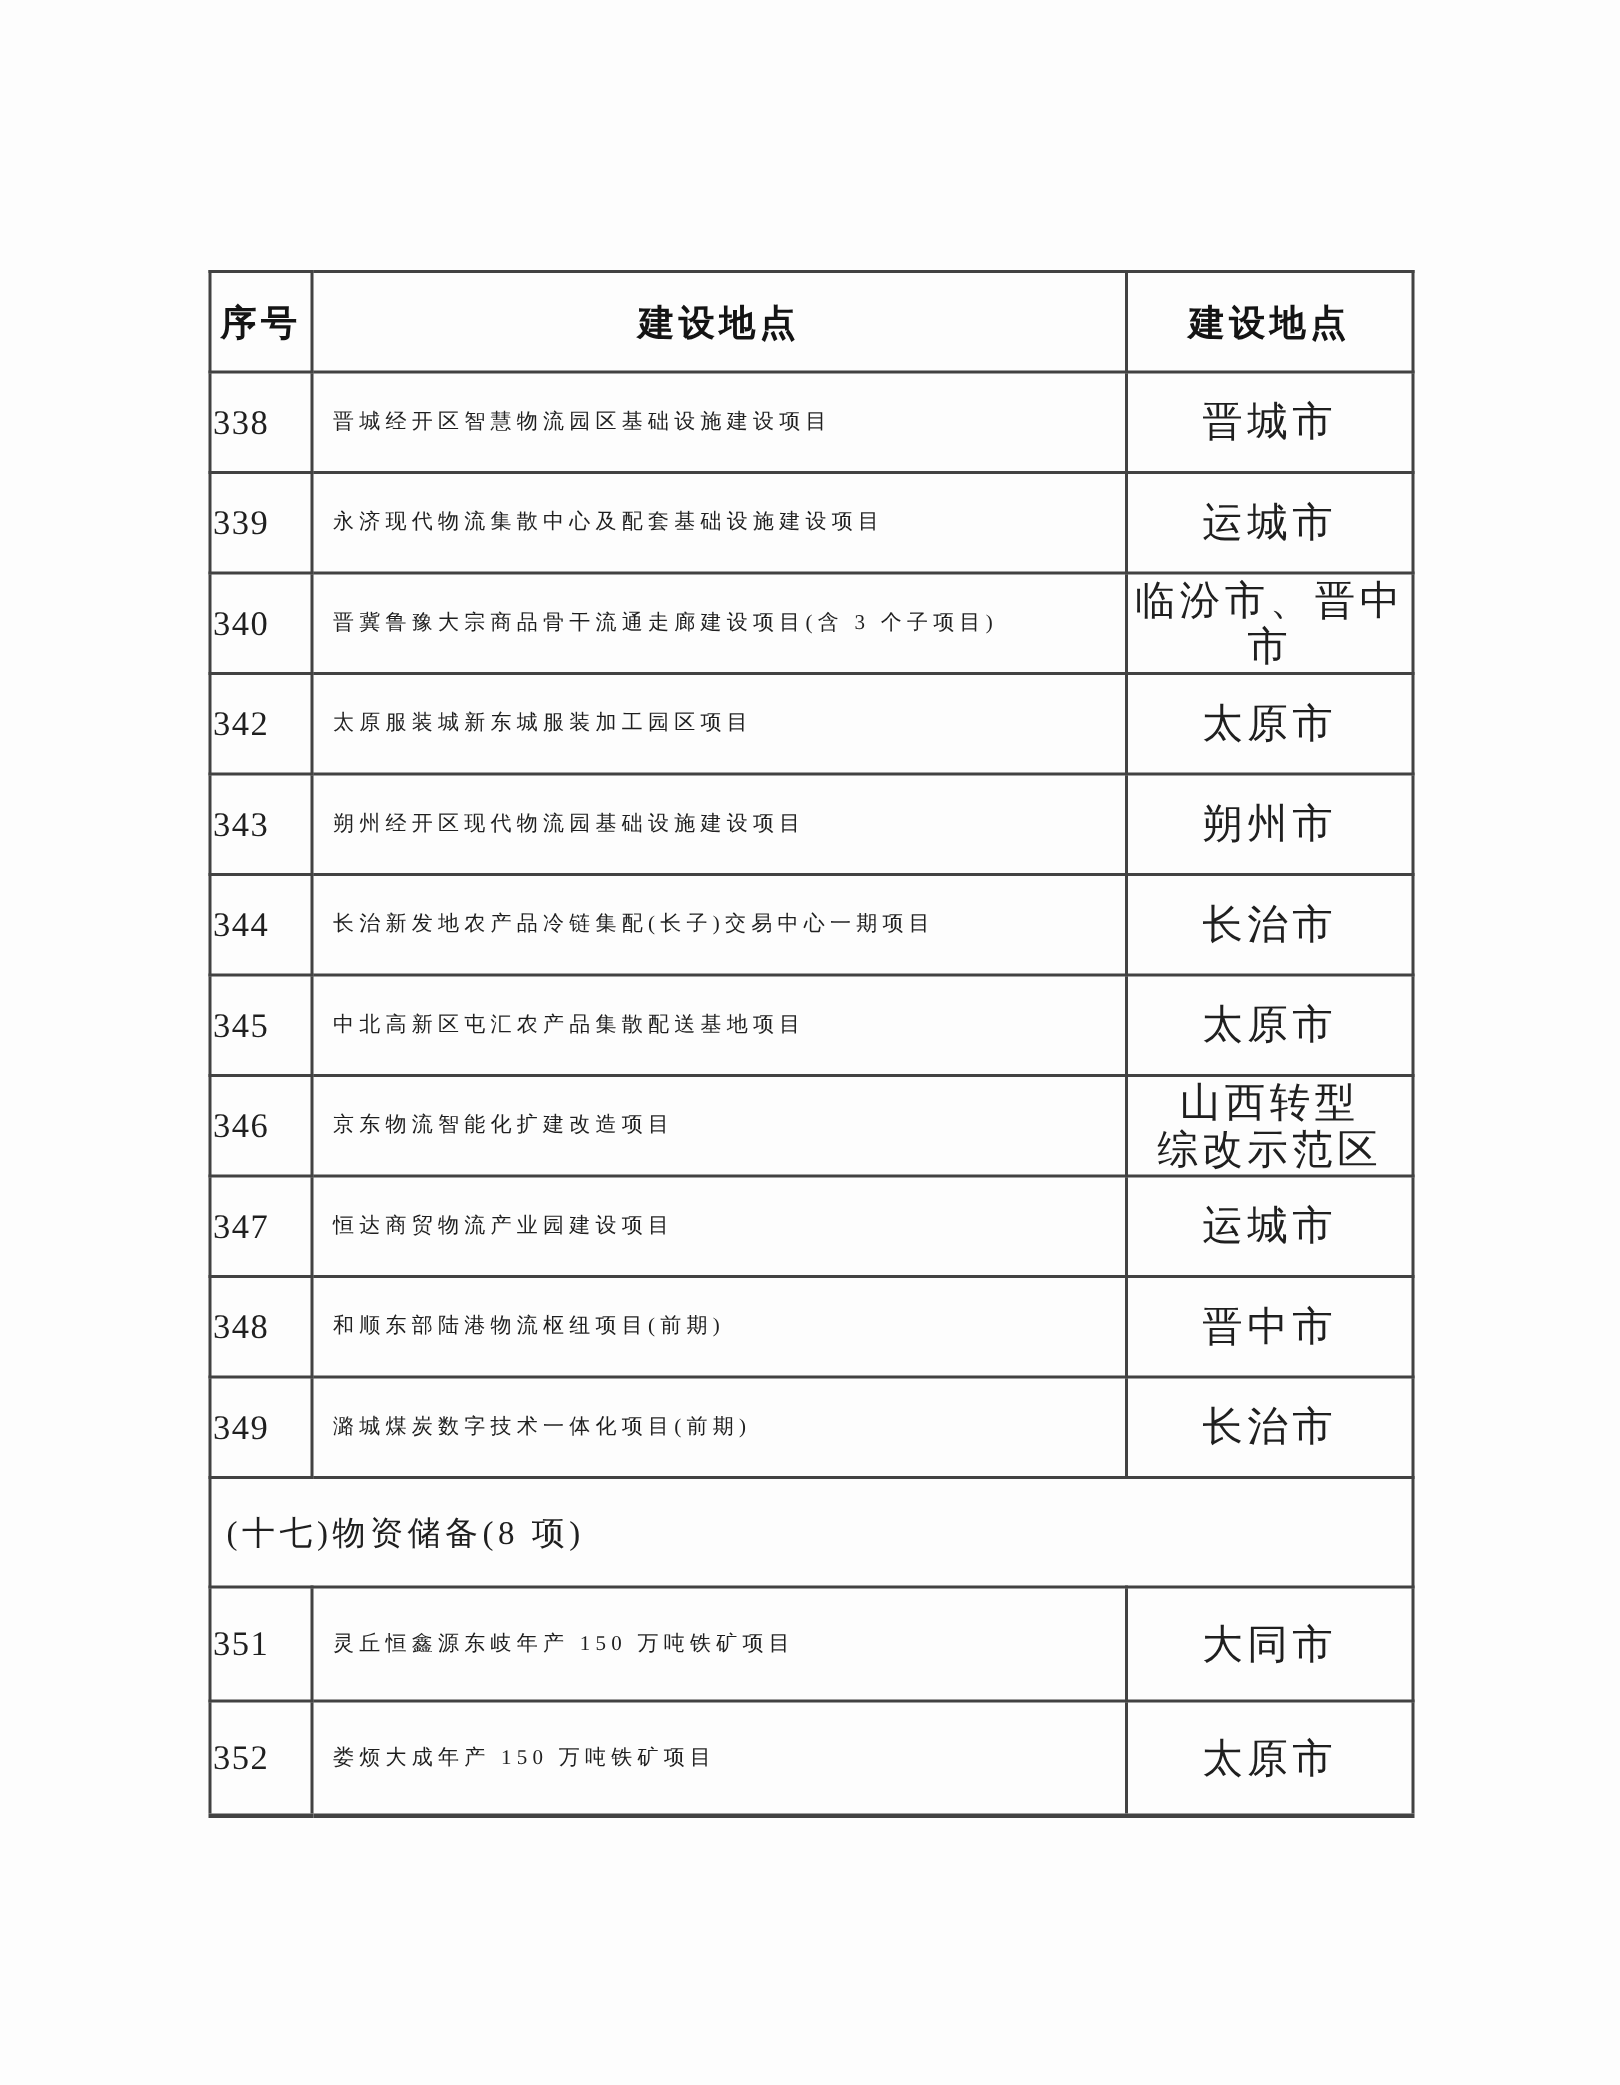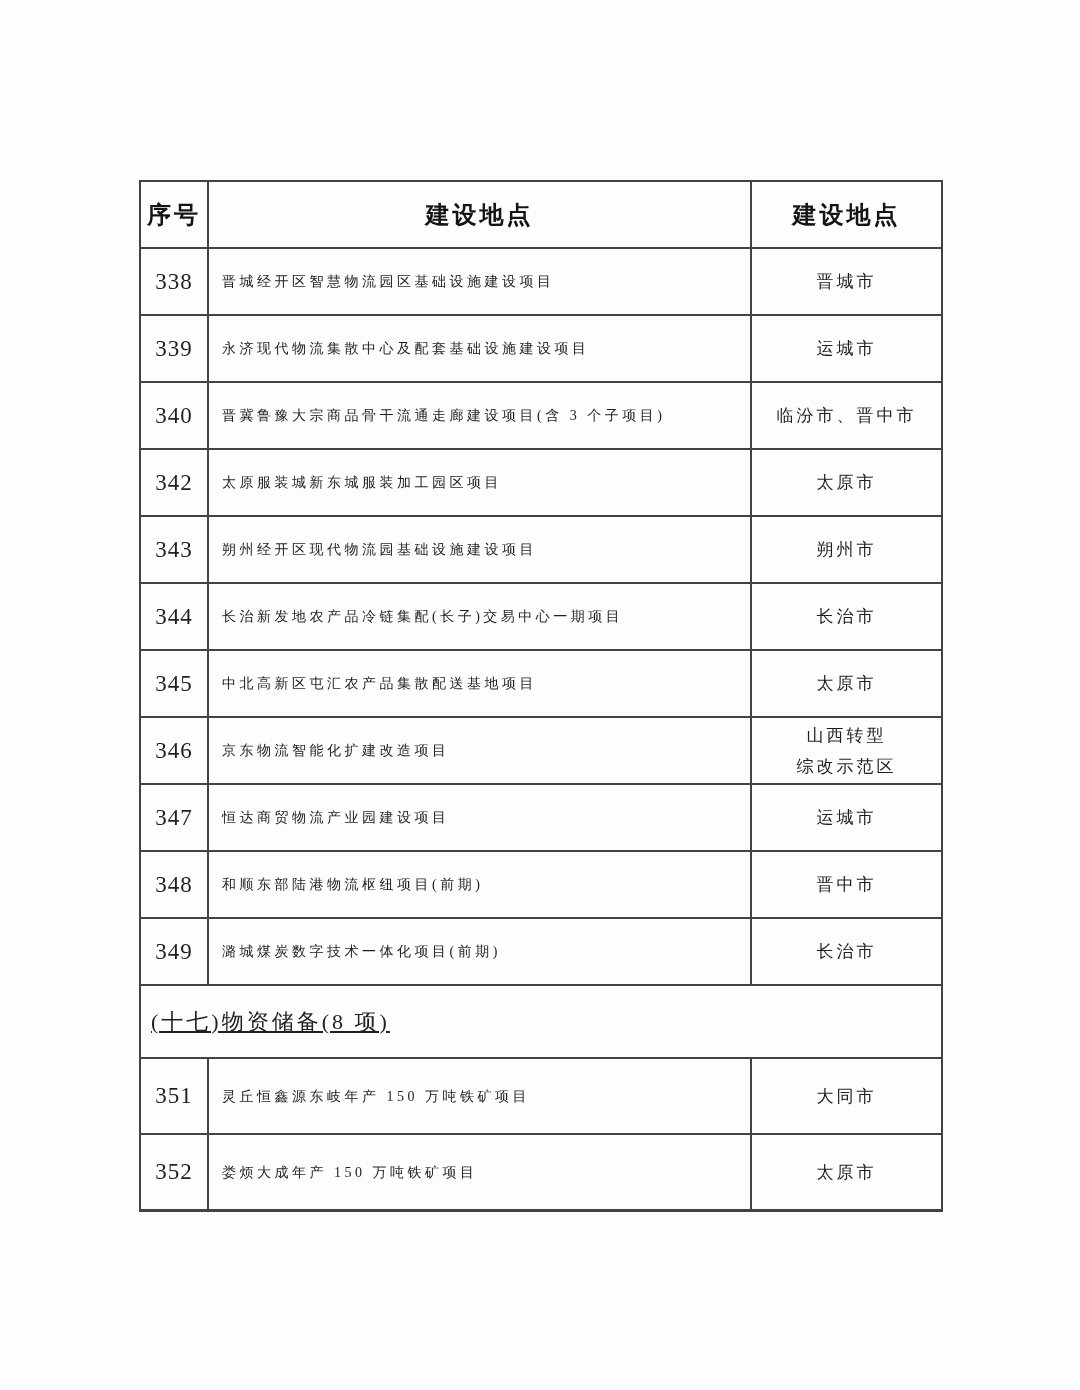"338" td.serial { text-align: center -> left }
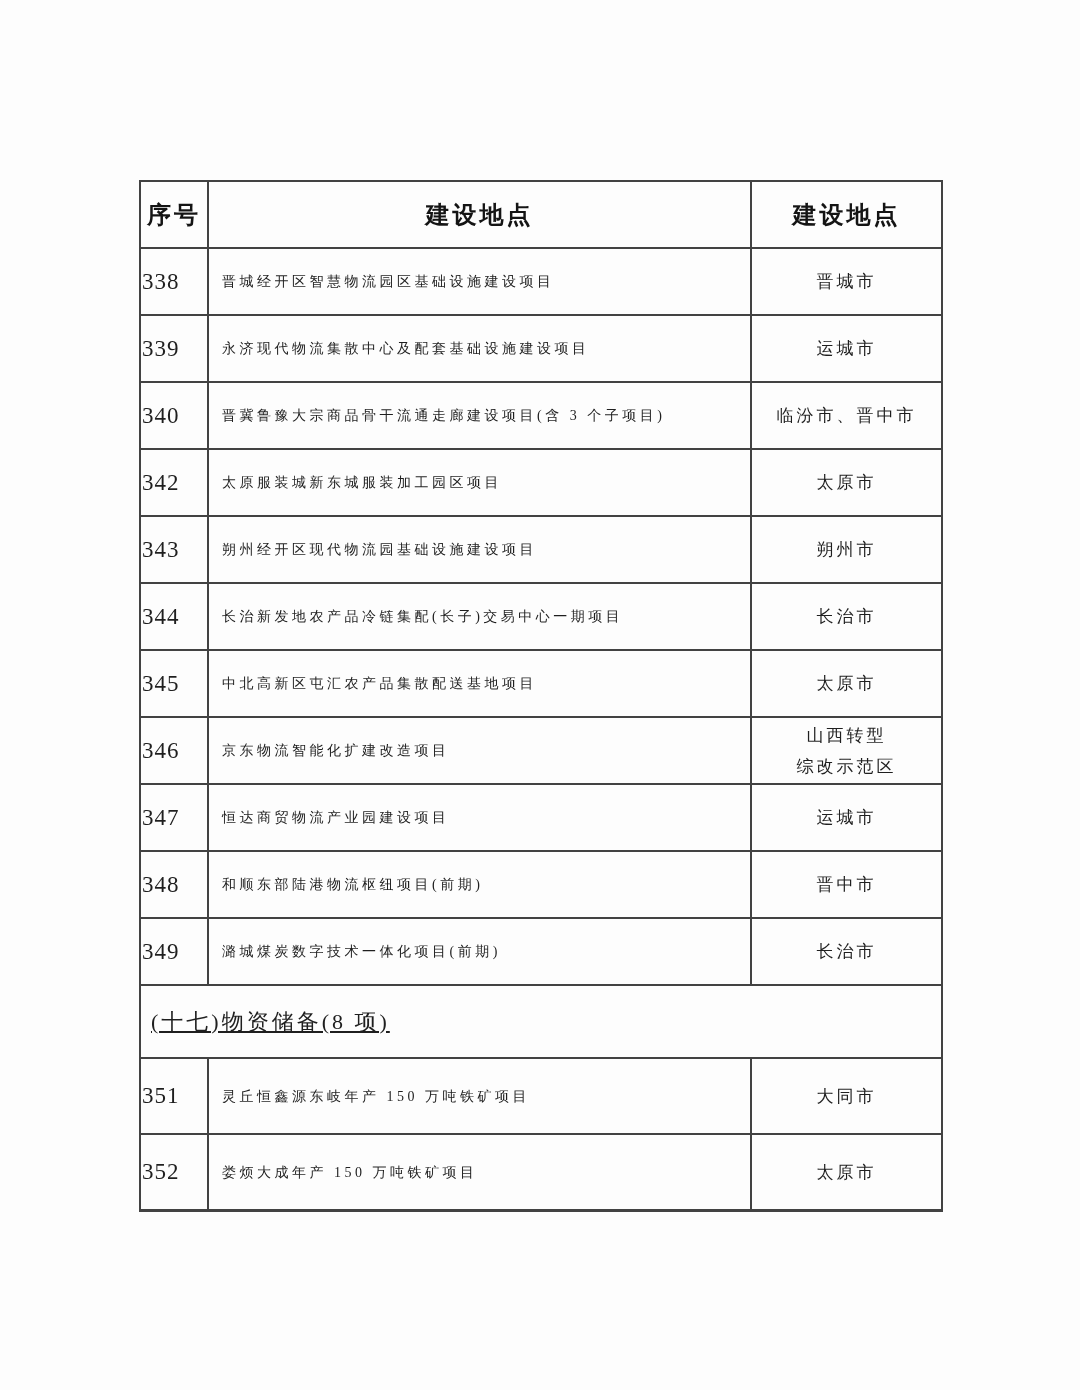"晋城市" td.location { font-size: 17px -> 27px }
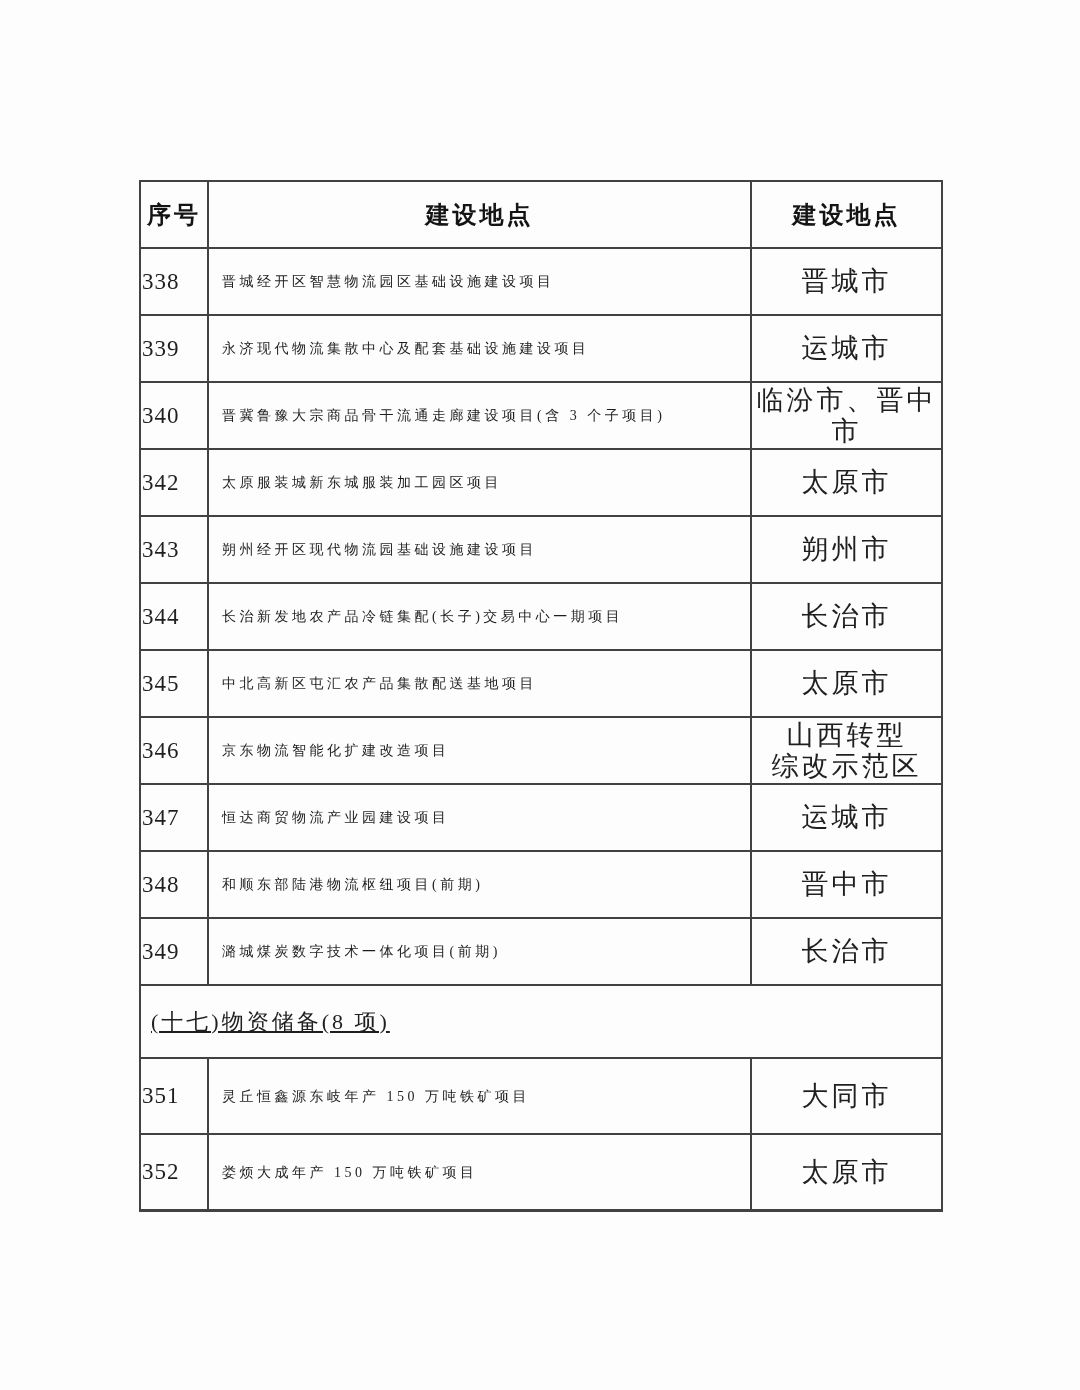"(十七)物资储备(8 项)" td.section-cell { text-decoration: underline -> none }
